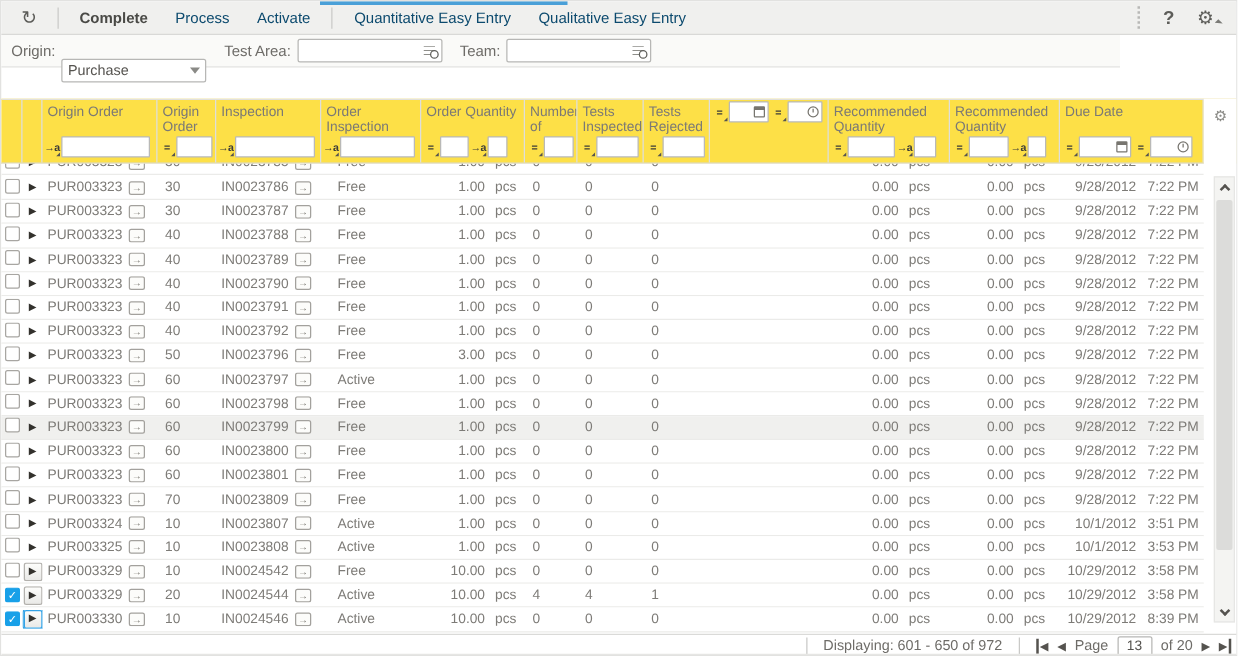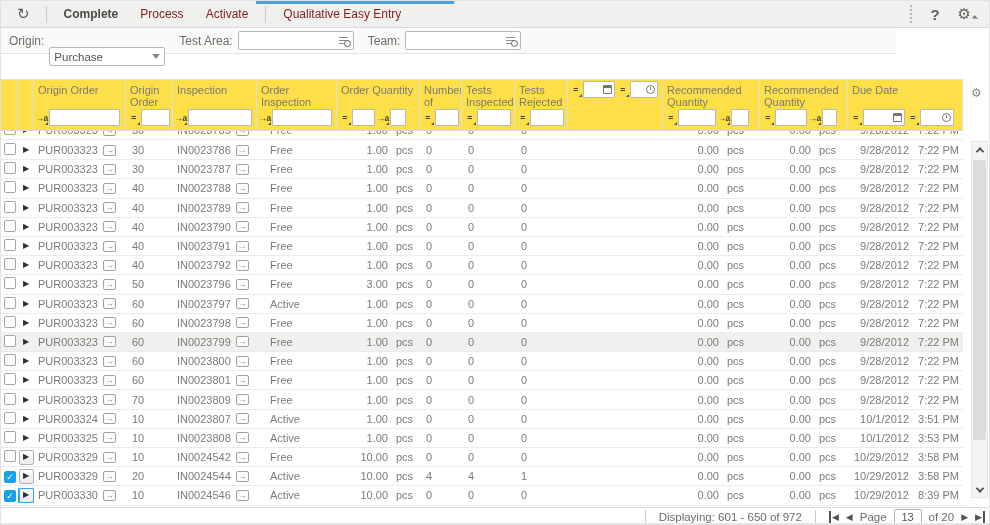"Process" .tb-btn.off { color: #7f1d1d -> #0c4a6e }
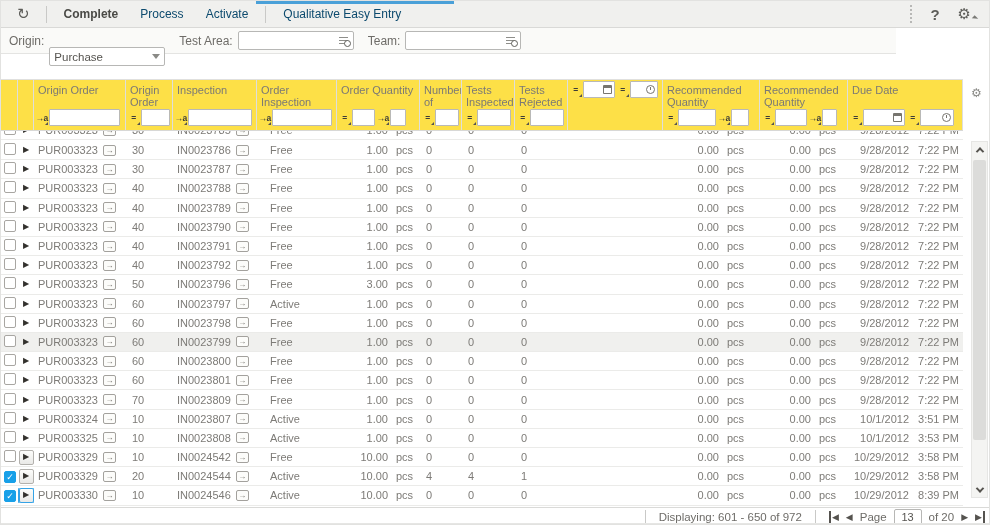"Quantitative Easy Entry" span.tb-btn { html: none -> <span>Quantitative Easy Entry</span> }
